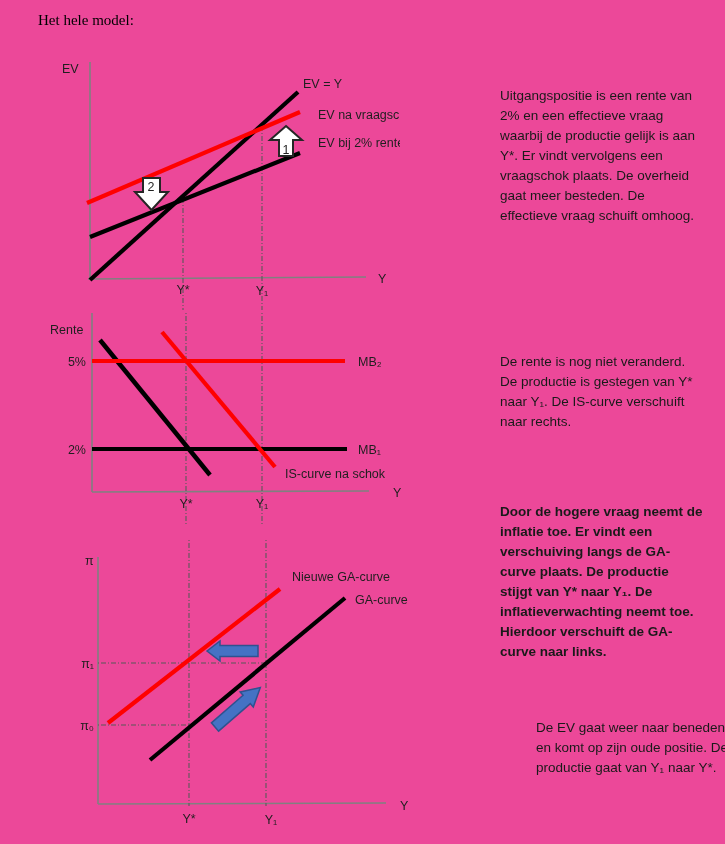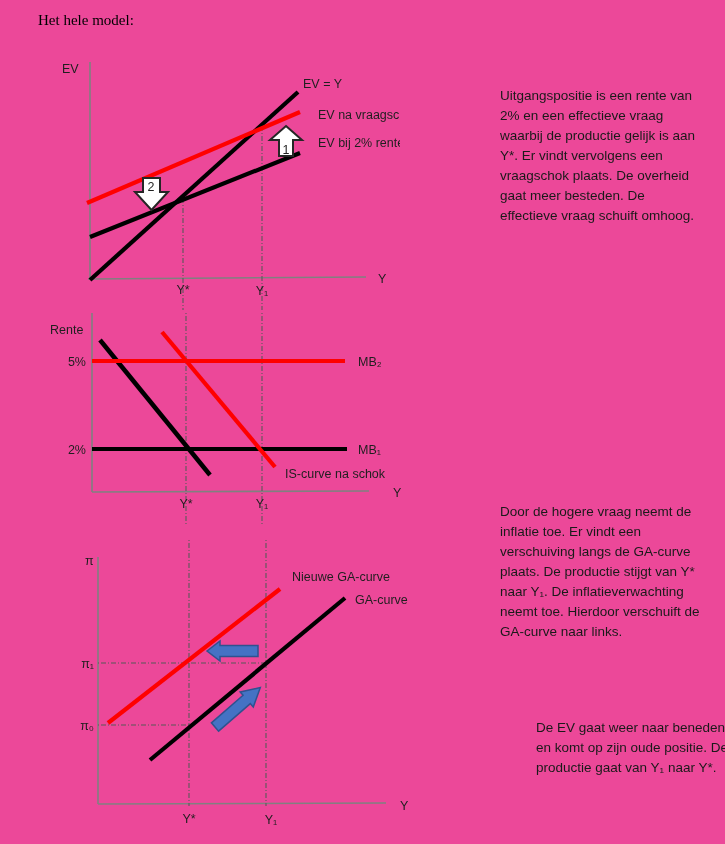"De rente is nog niet" div.notes { html: none -> <div>De rente is nog niet veranderd. De productie is gestegen van Y* naar Y₁. De IS-curve verschuift naar rechts.</div> }
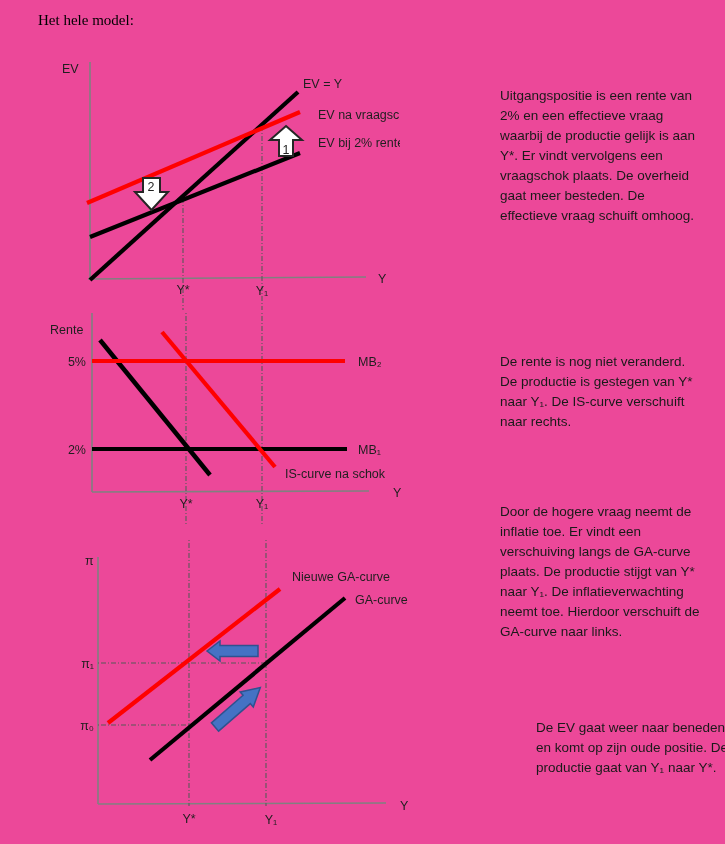"Door de hogere vraag neemt" #note-3 { font-weight: none -> bold }
